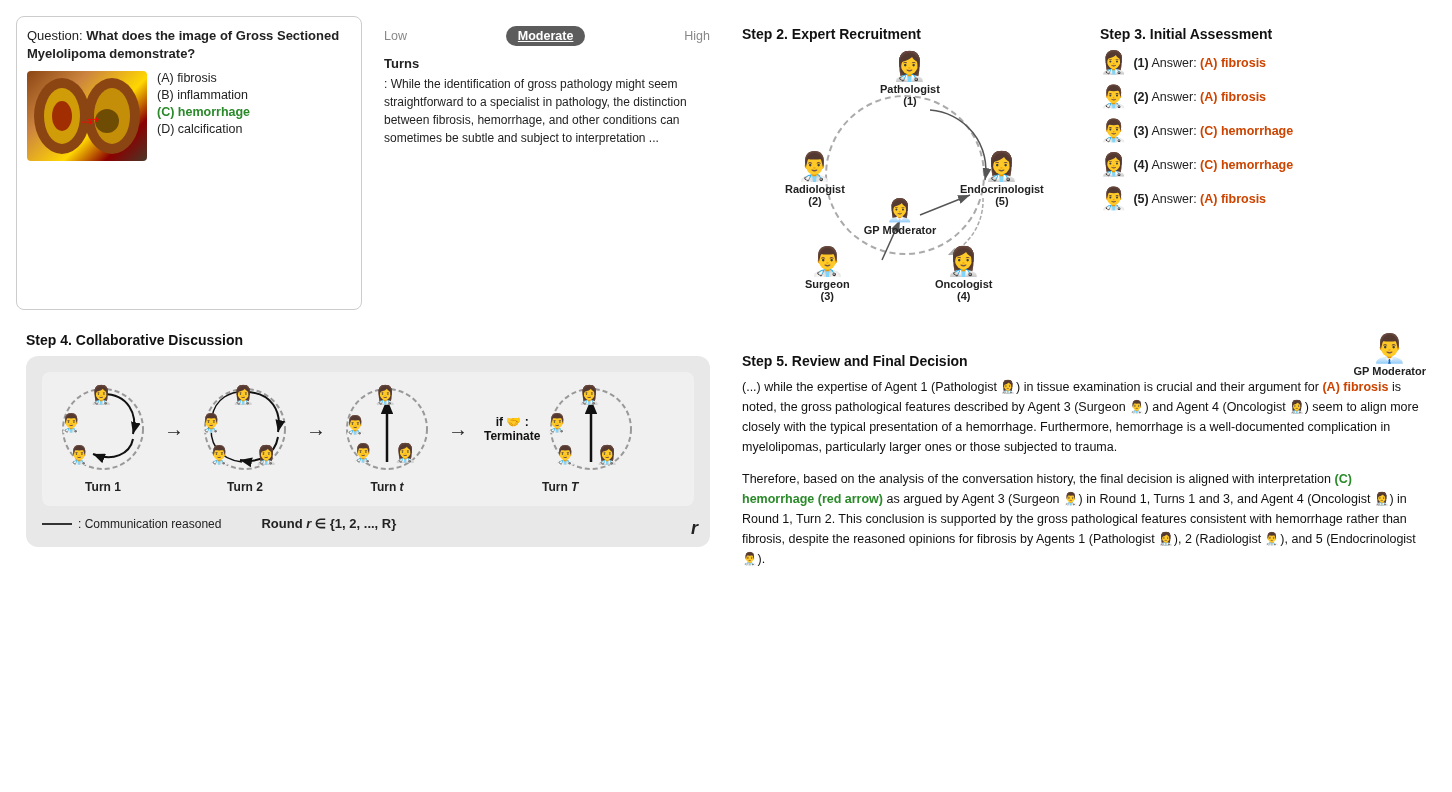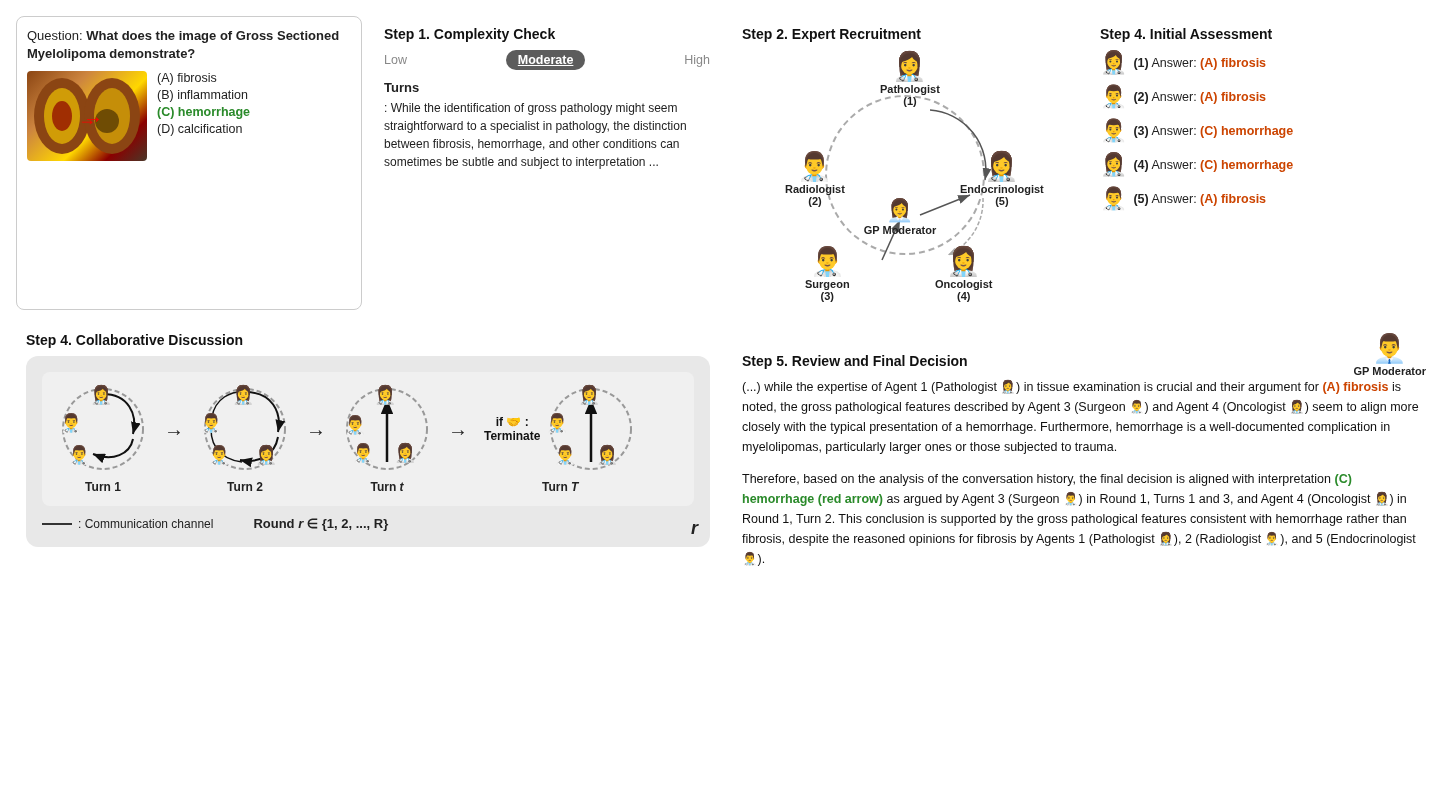"Step 1. Complexity Check" div.section-title { html: <div>Step 1. Complexity Check</div> -> none }
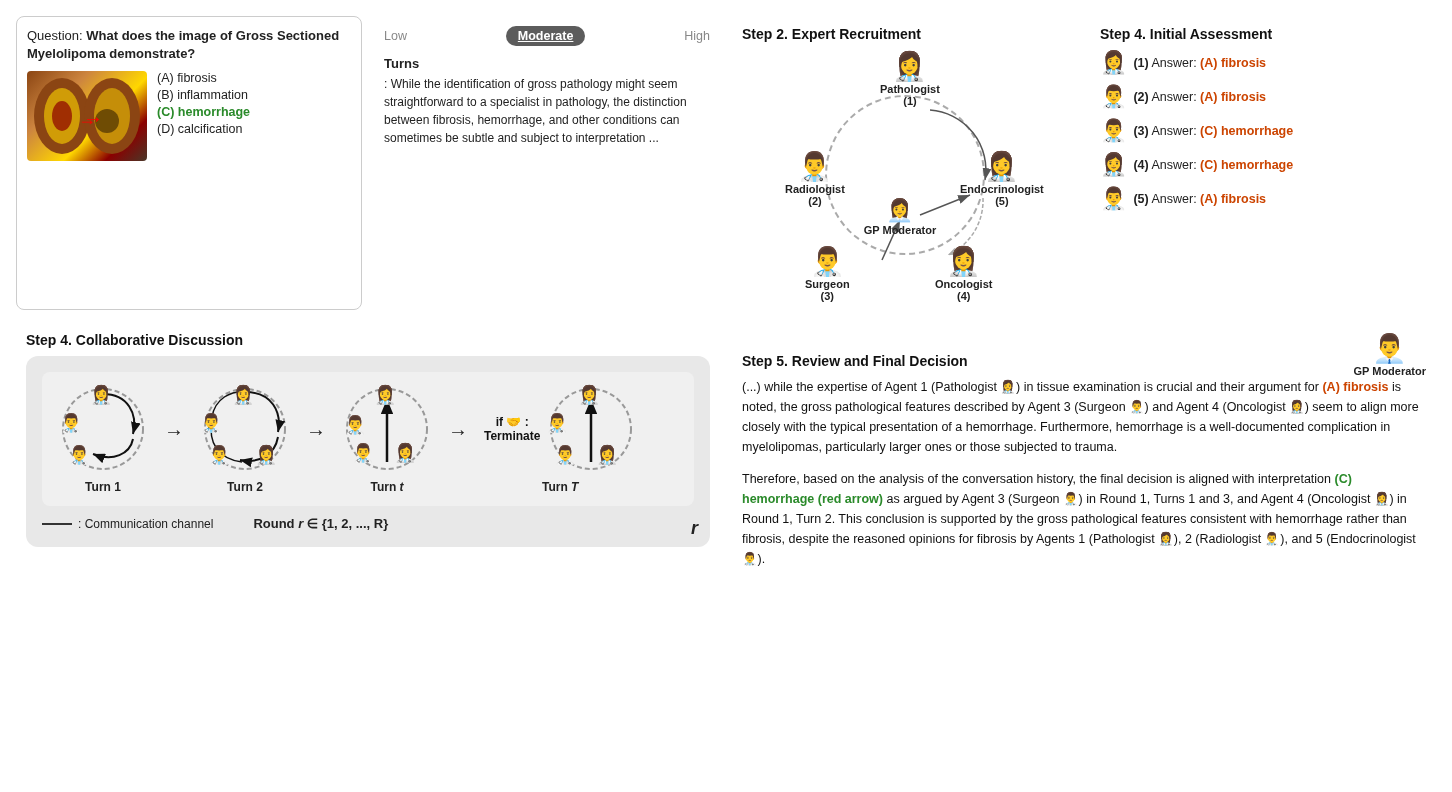"Step 4. Initial Assessment" div.section-title { text: 4 -> 3 }
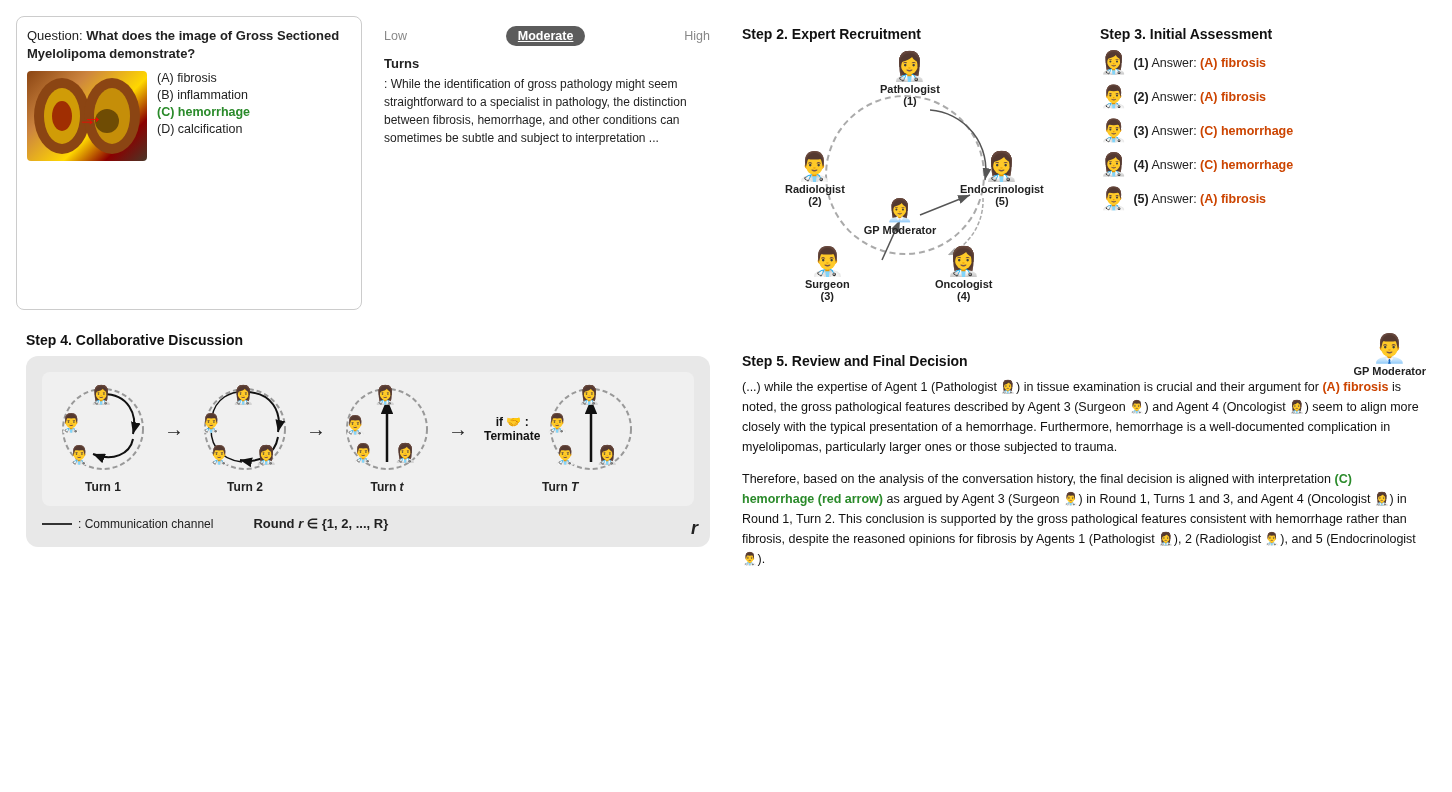": Communication channel" span { text: channel -> reasoned }
